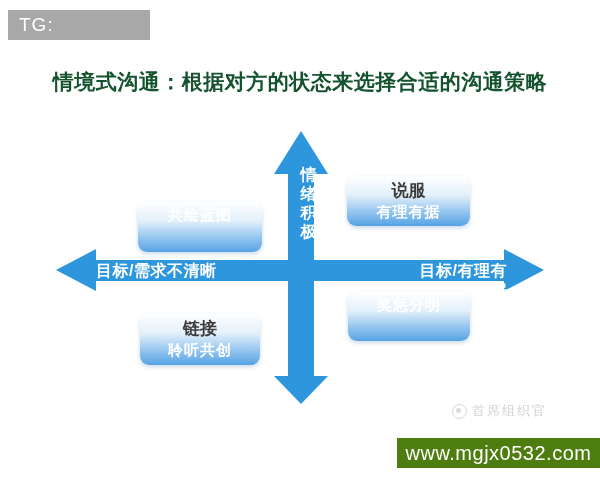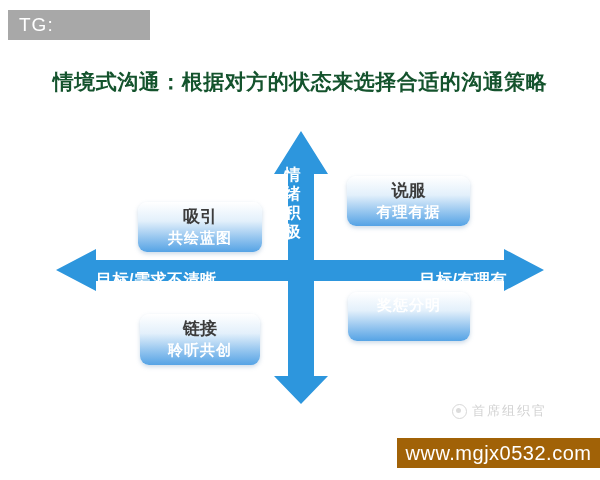"情绪积极" .axis-y-pos { left: 284px -> 300px }
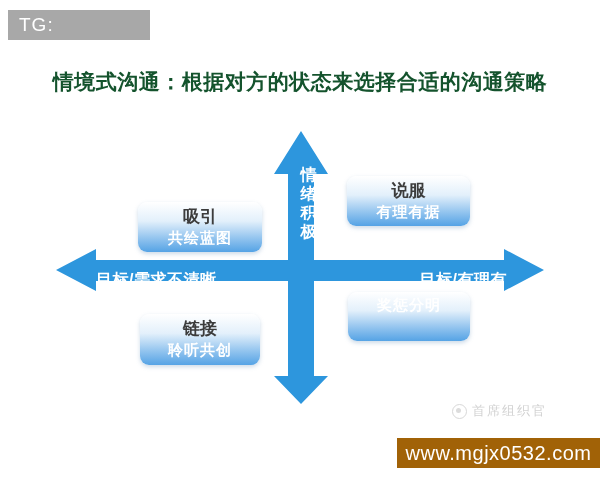"吸引" div.strategy { html: <div>吸引</div> -> none }
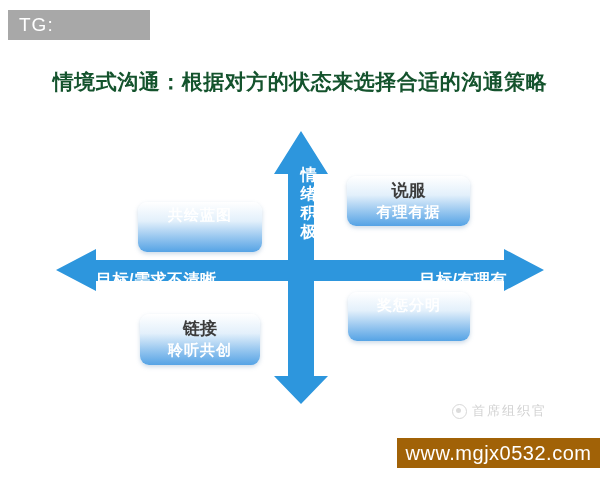"目标/需求不清晰" .axis-x { margin-top: 9px -> none }
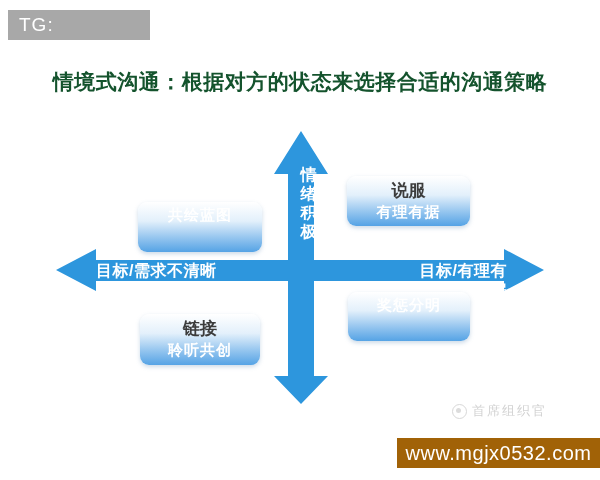"www.mgjx0532.com" .url-badge { background: #a16207 -> #4d7c0f }
